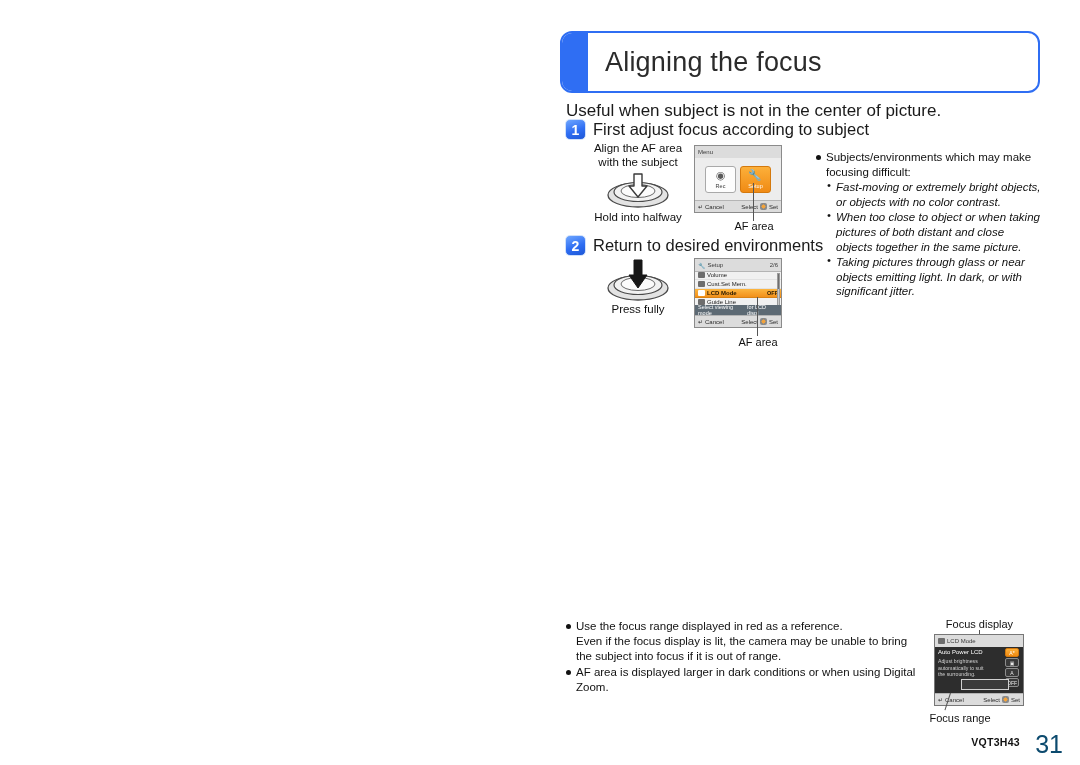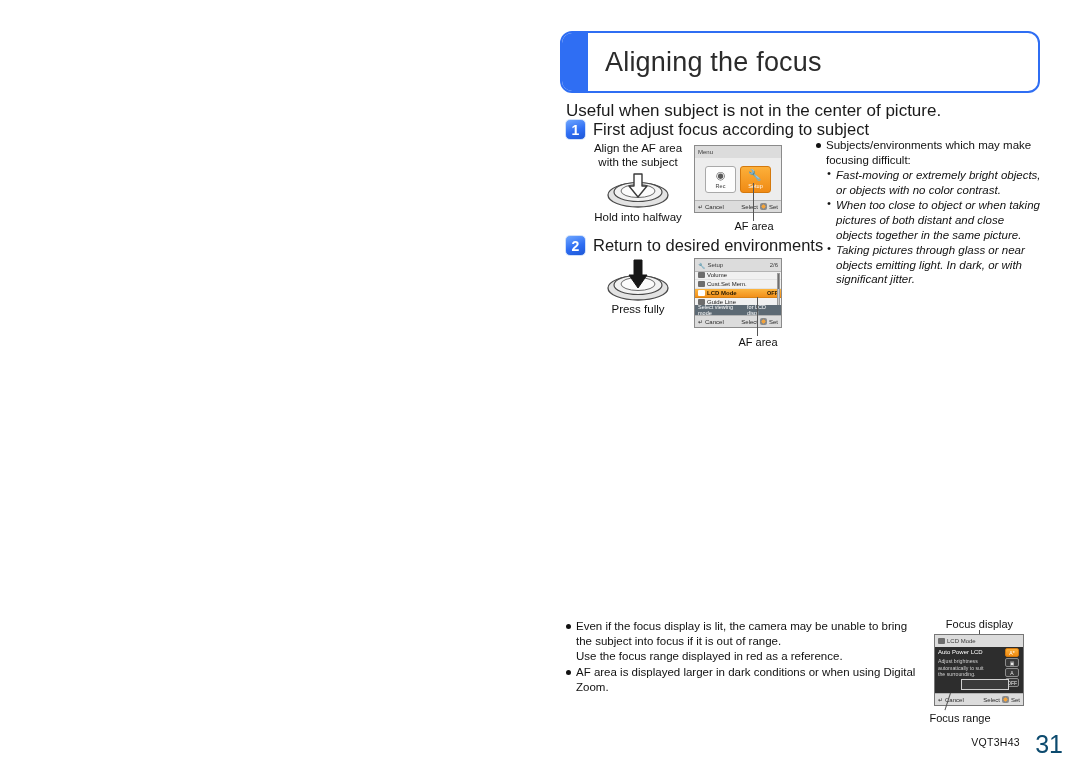"Subjects/environments which may make" .b1 { margin-top: none -> 12px }
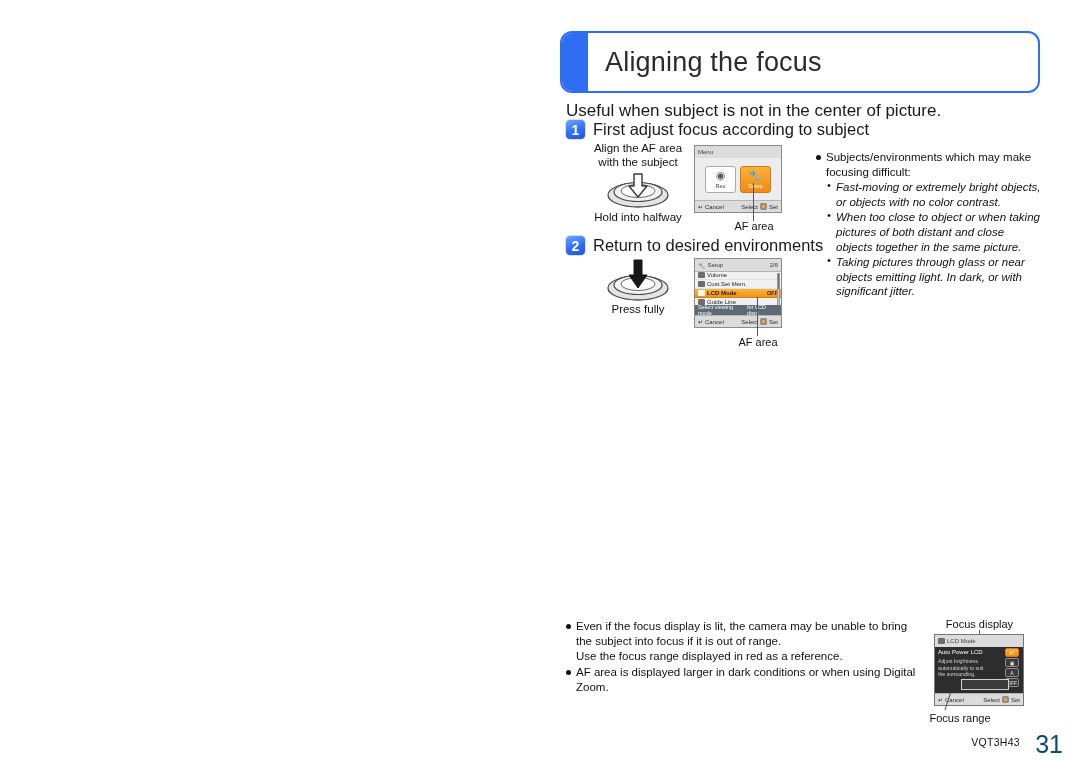"Even if the focus display" span.ln { order: before "Use the focus range displayed" -> after "Use the focus range displayed" }
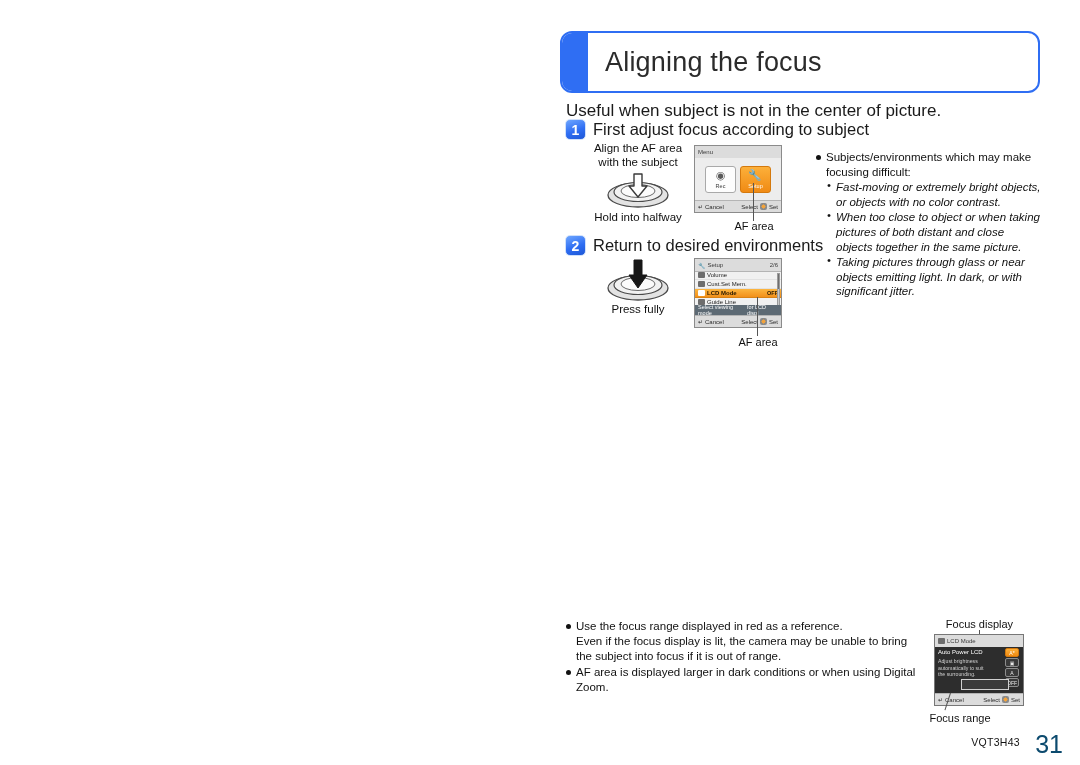"VQT3H43" .footer-code { font-weight: none -> bold }
